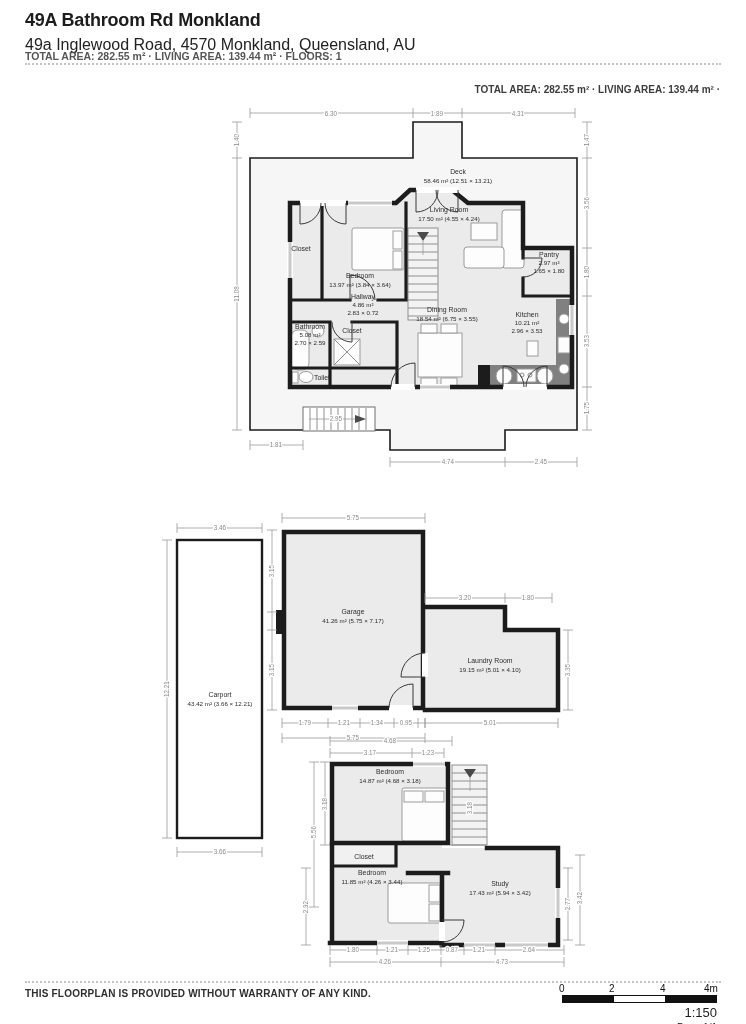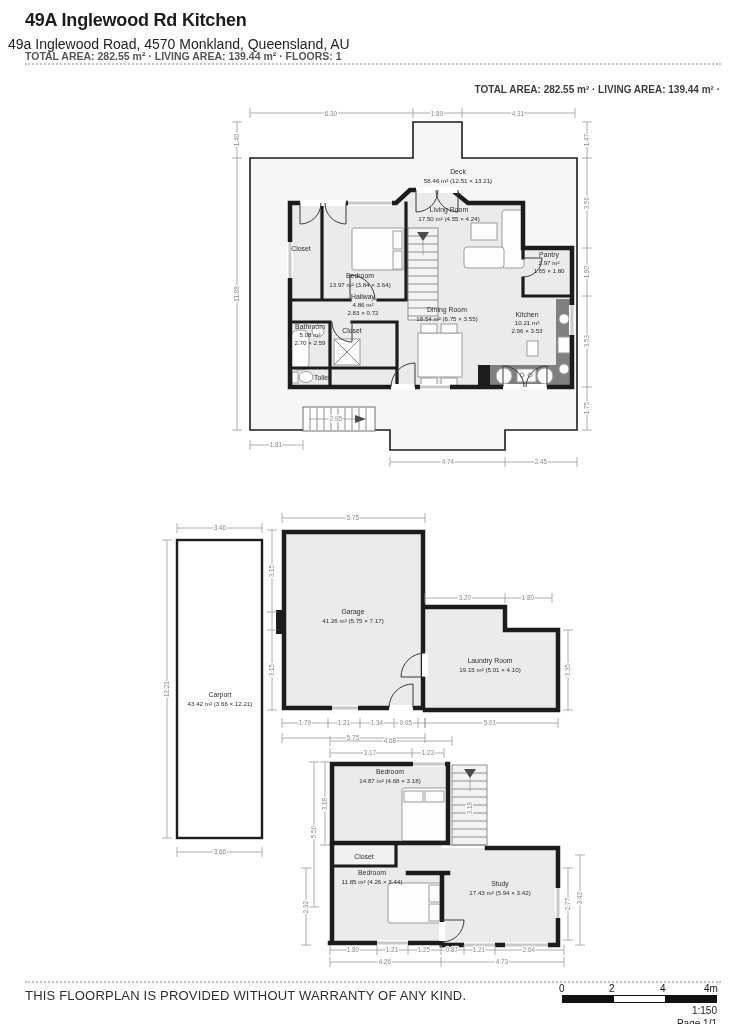"49A Inglewood Rd Kitchen" div.abs { text: Inglewood Rd Kitchen -> Bathroom Rd Monkland }
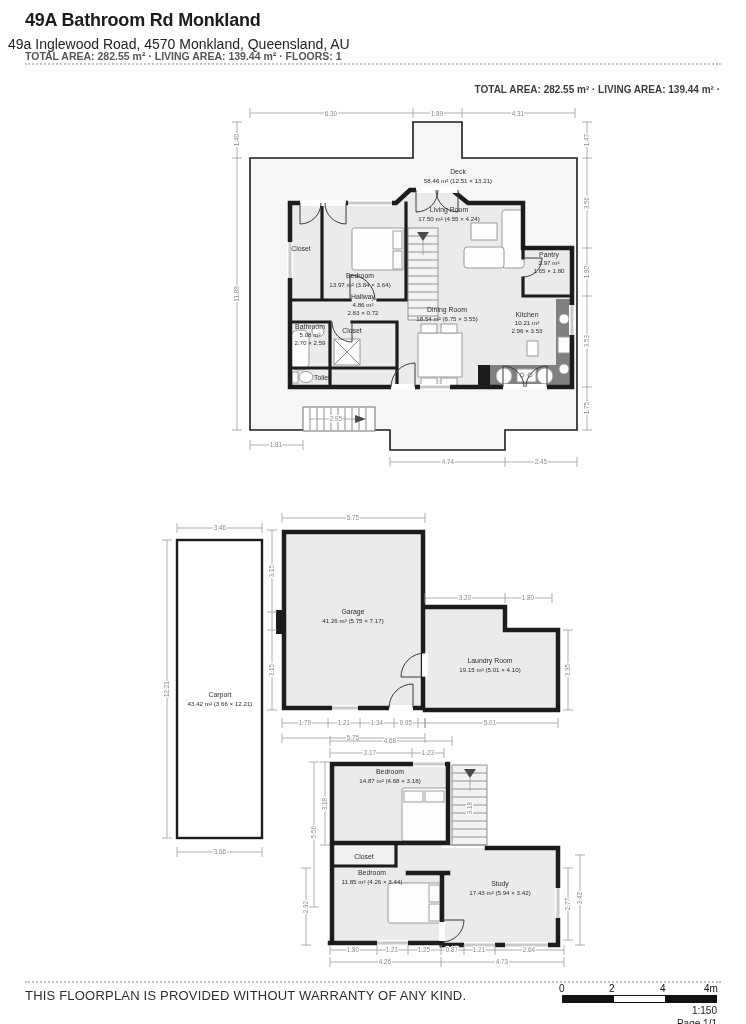"49a Inglewood Road, 4570 Monkland," .addr { font-size: 14px -> 16px; left: 8px -> 25px }
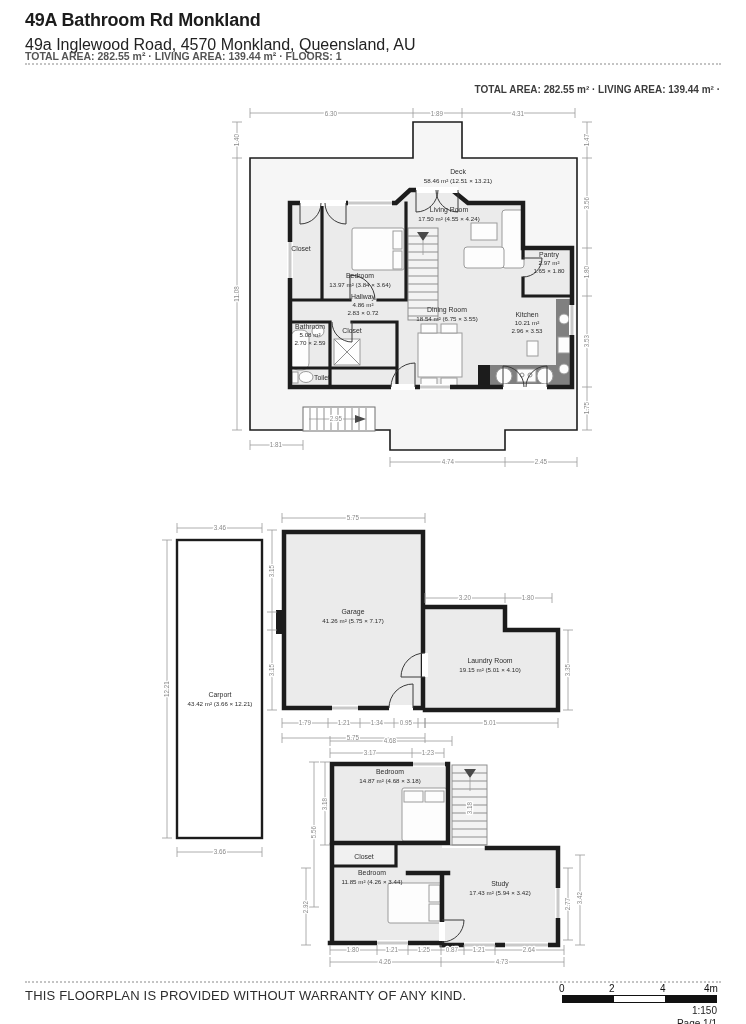"THIS FLOORPLAN IS PROVIDED WITHOUT" .disclaimer { font-size: 13px -> 10px; font-weight: 400 -> 700 }
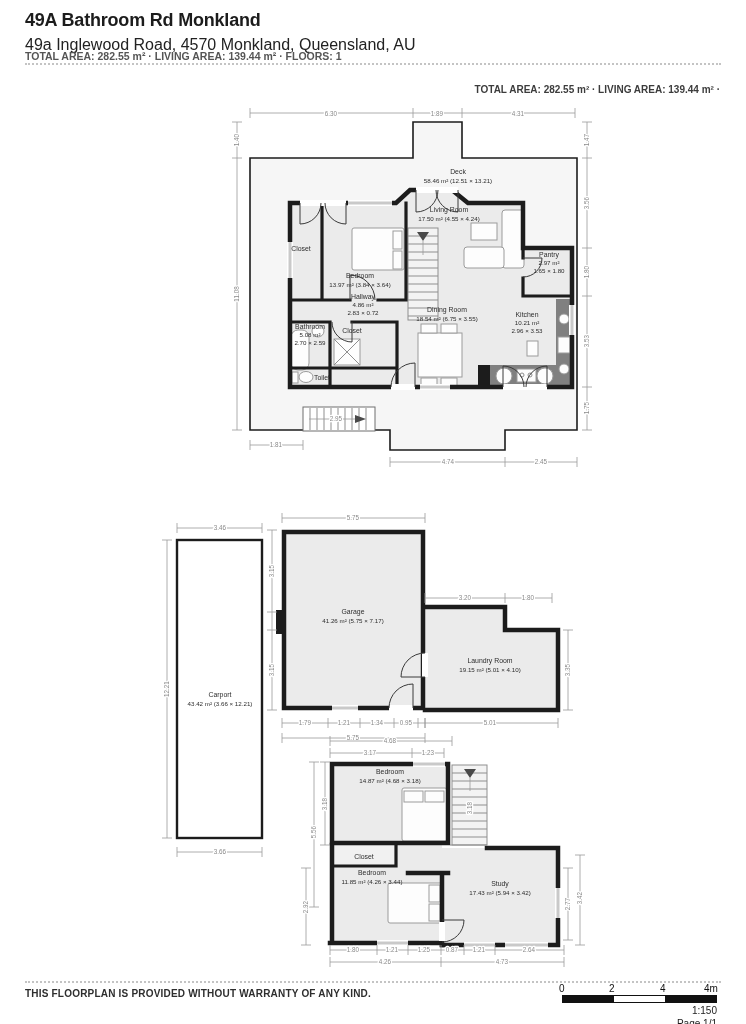"1:150" .ratio { font-size: 10px -> 13px }
